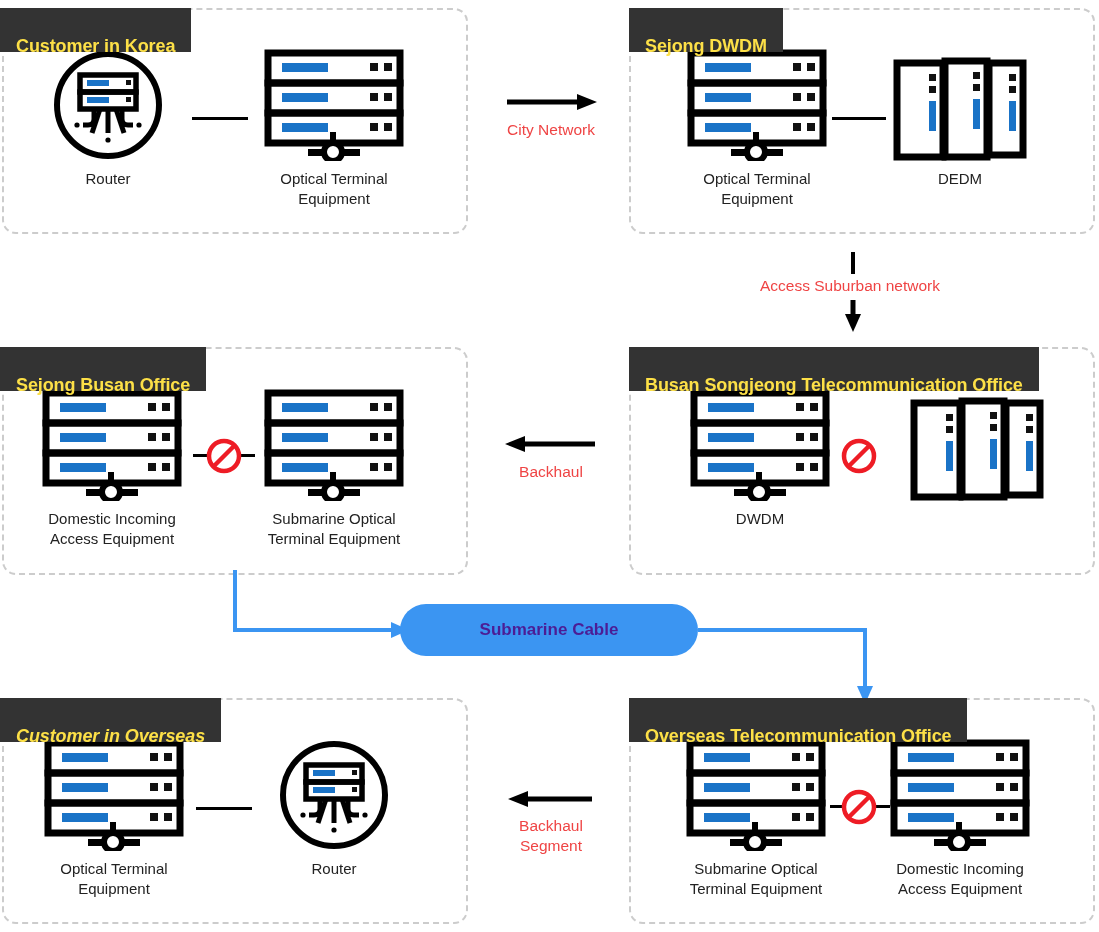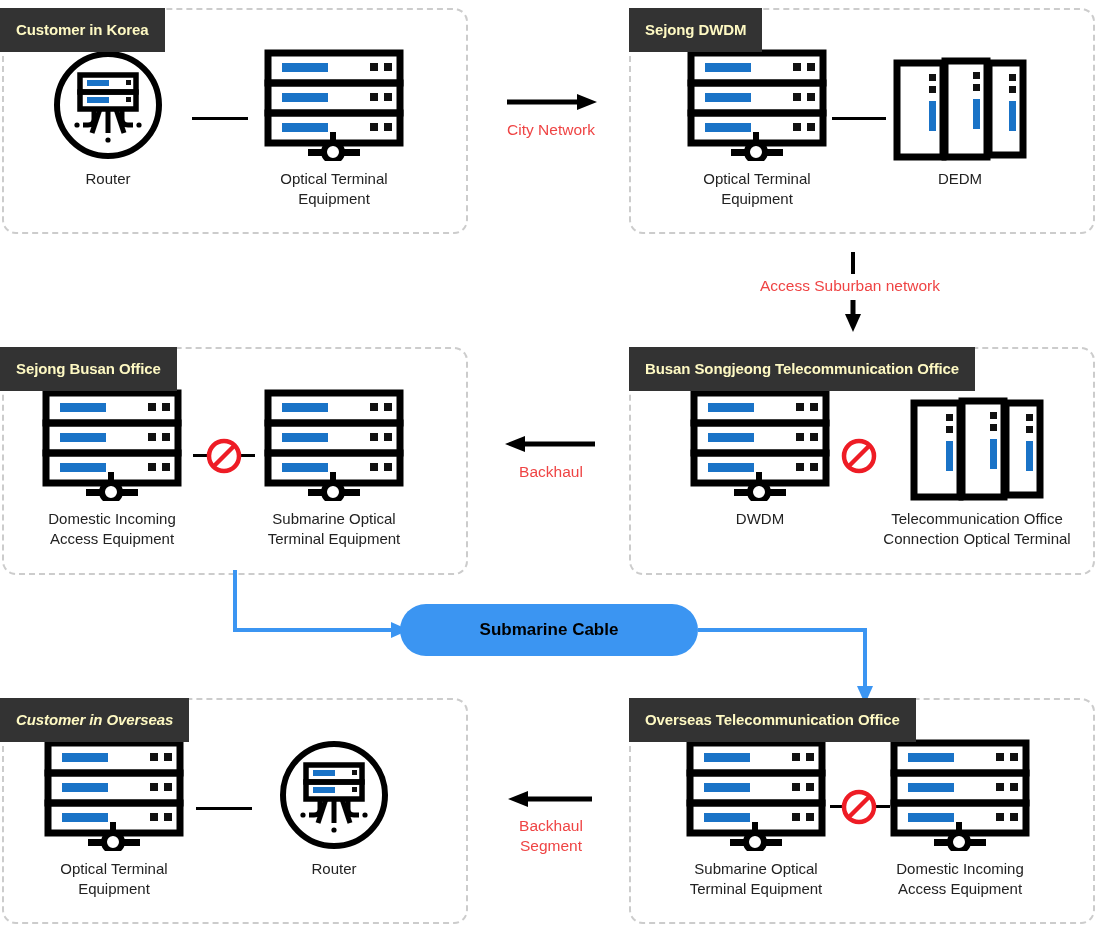"Customer in Korea" .panel-title { color: #fef9c3 -> #fde047; font-size: 15px -> 18px; padding: 0 16px -> 16px 16px }
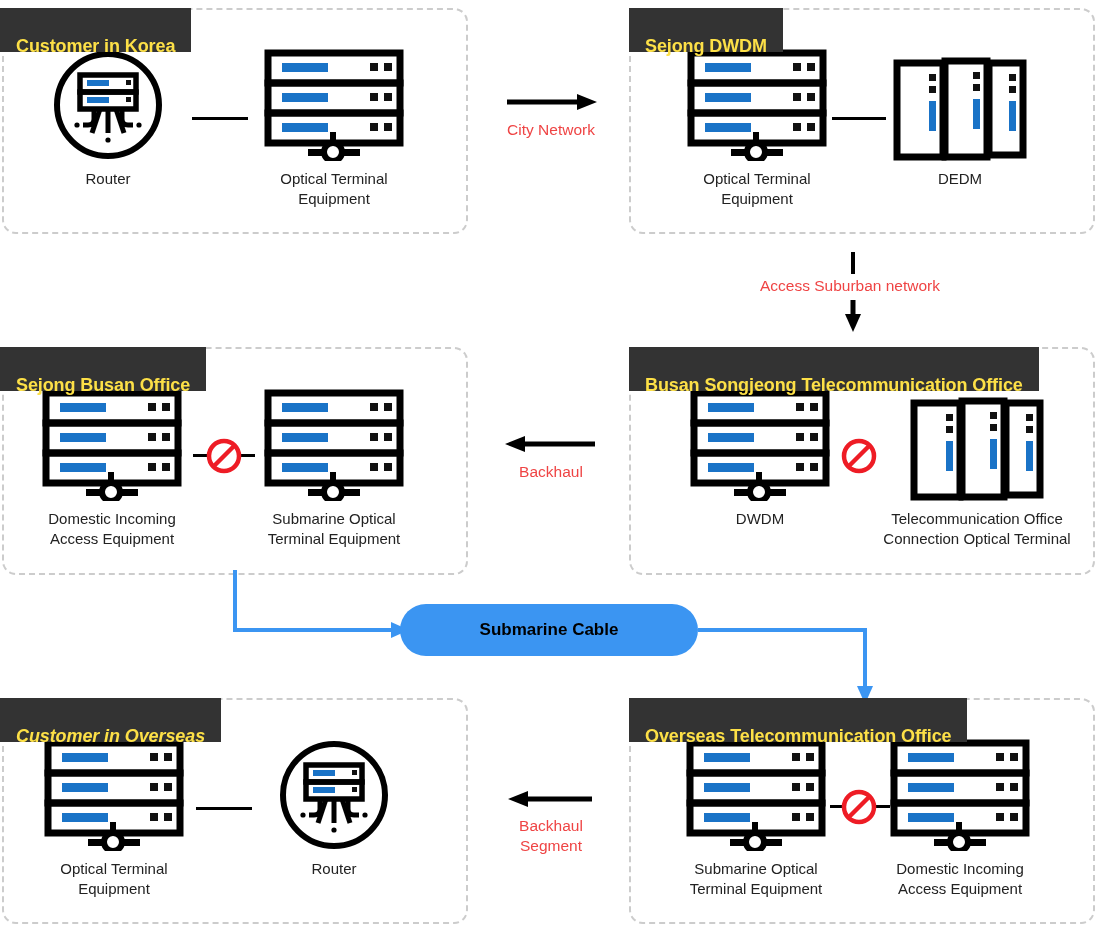"Telecommunication Office" div.caption { html: <div>Telecommunication Office Connection Optical Terminal</div> -> none }
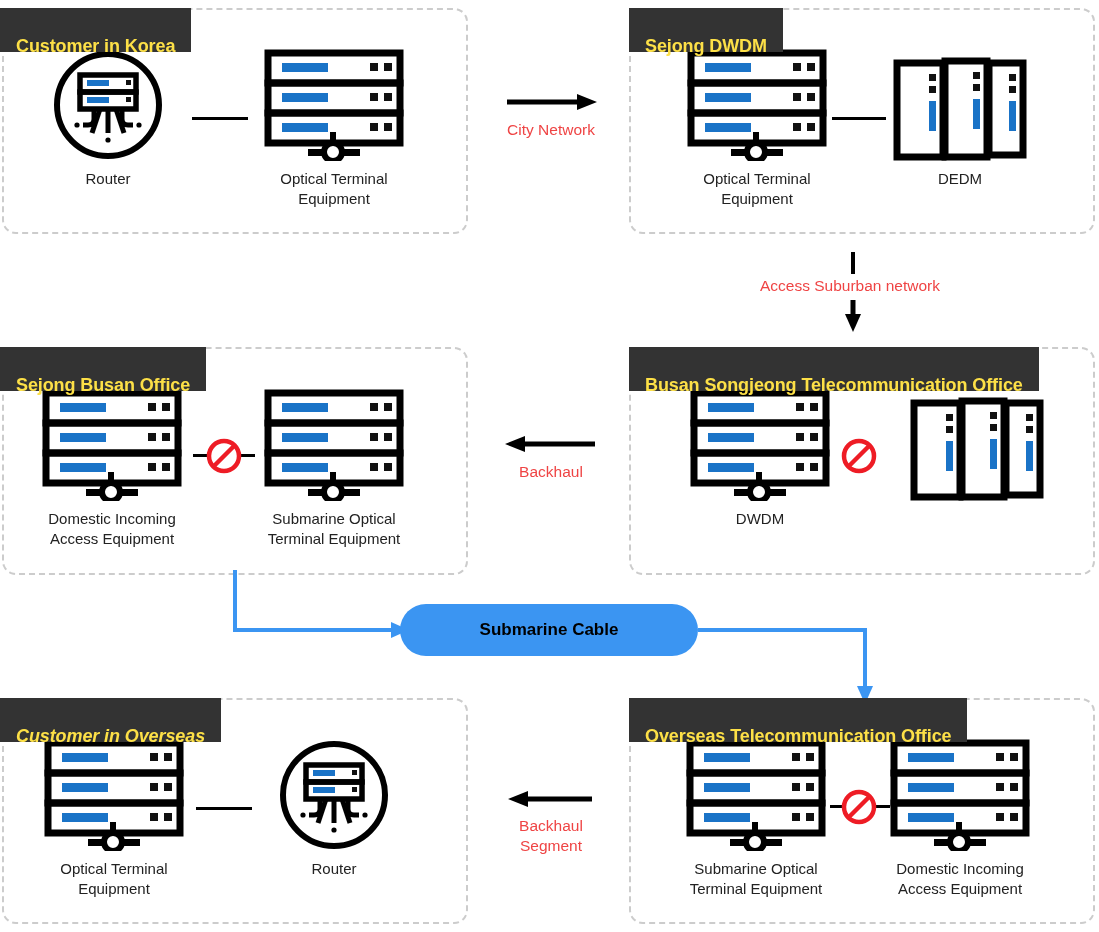"Submarine Cable" .cable-pill { color: #000000 -> #4c1d95 }
